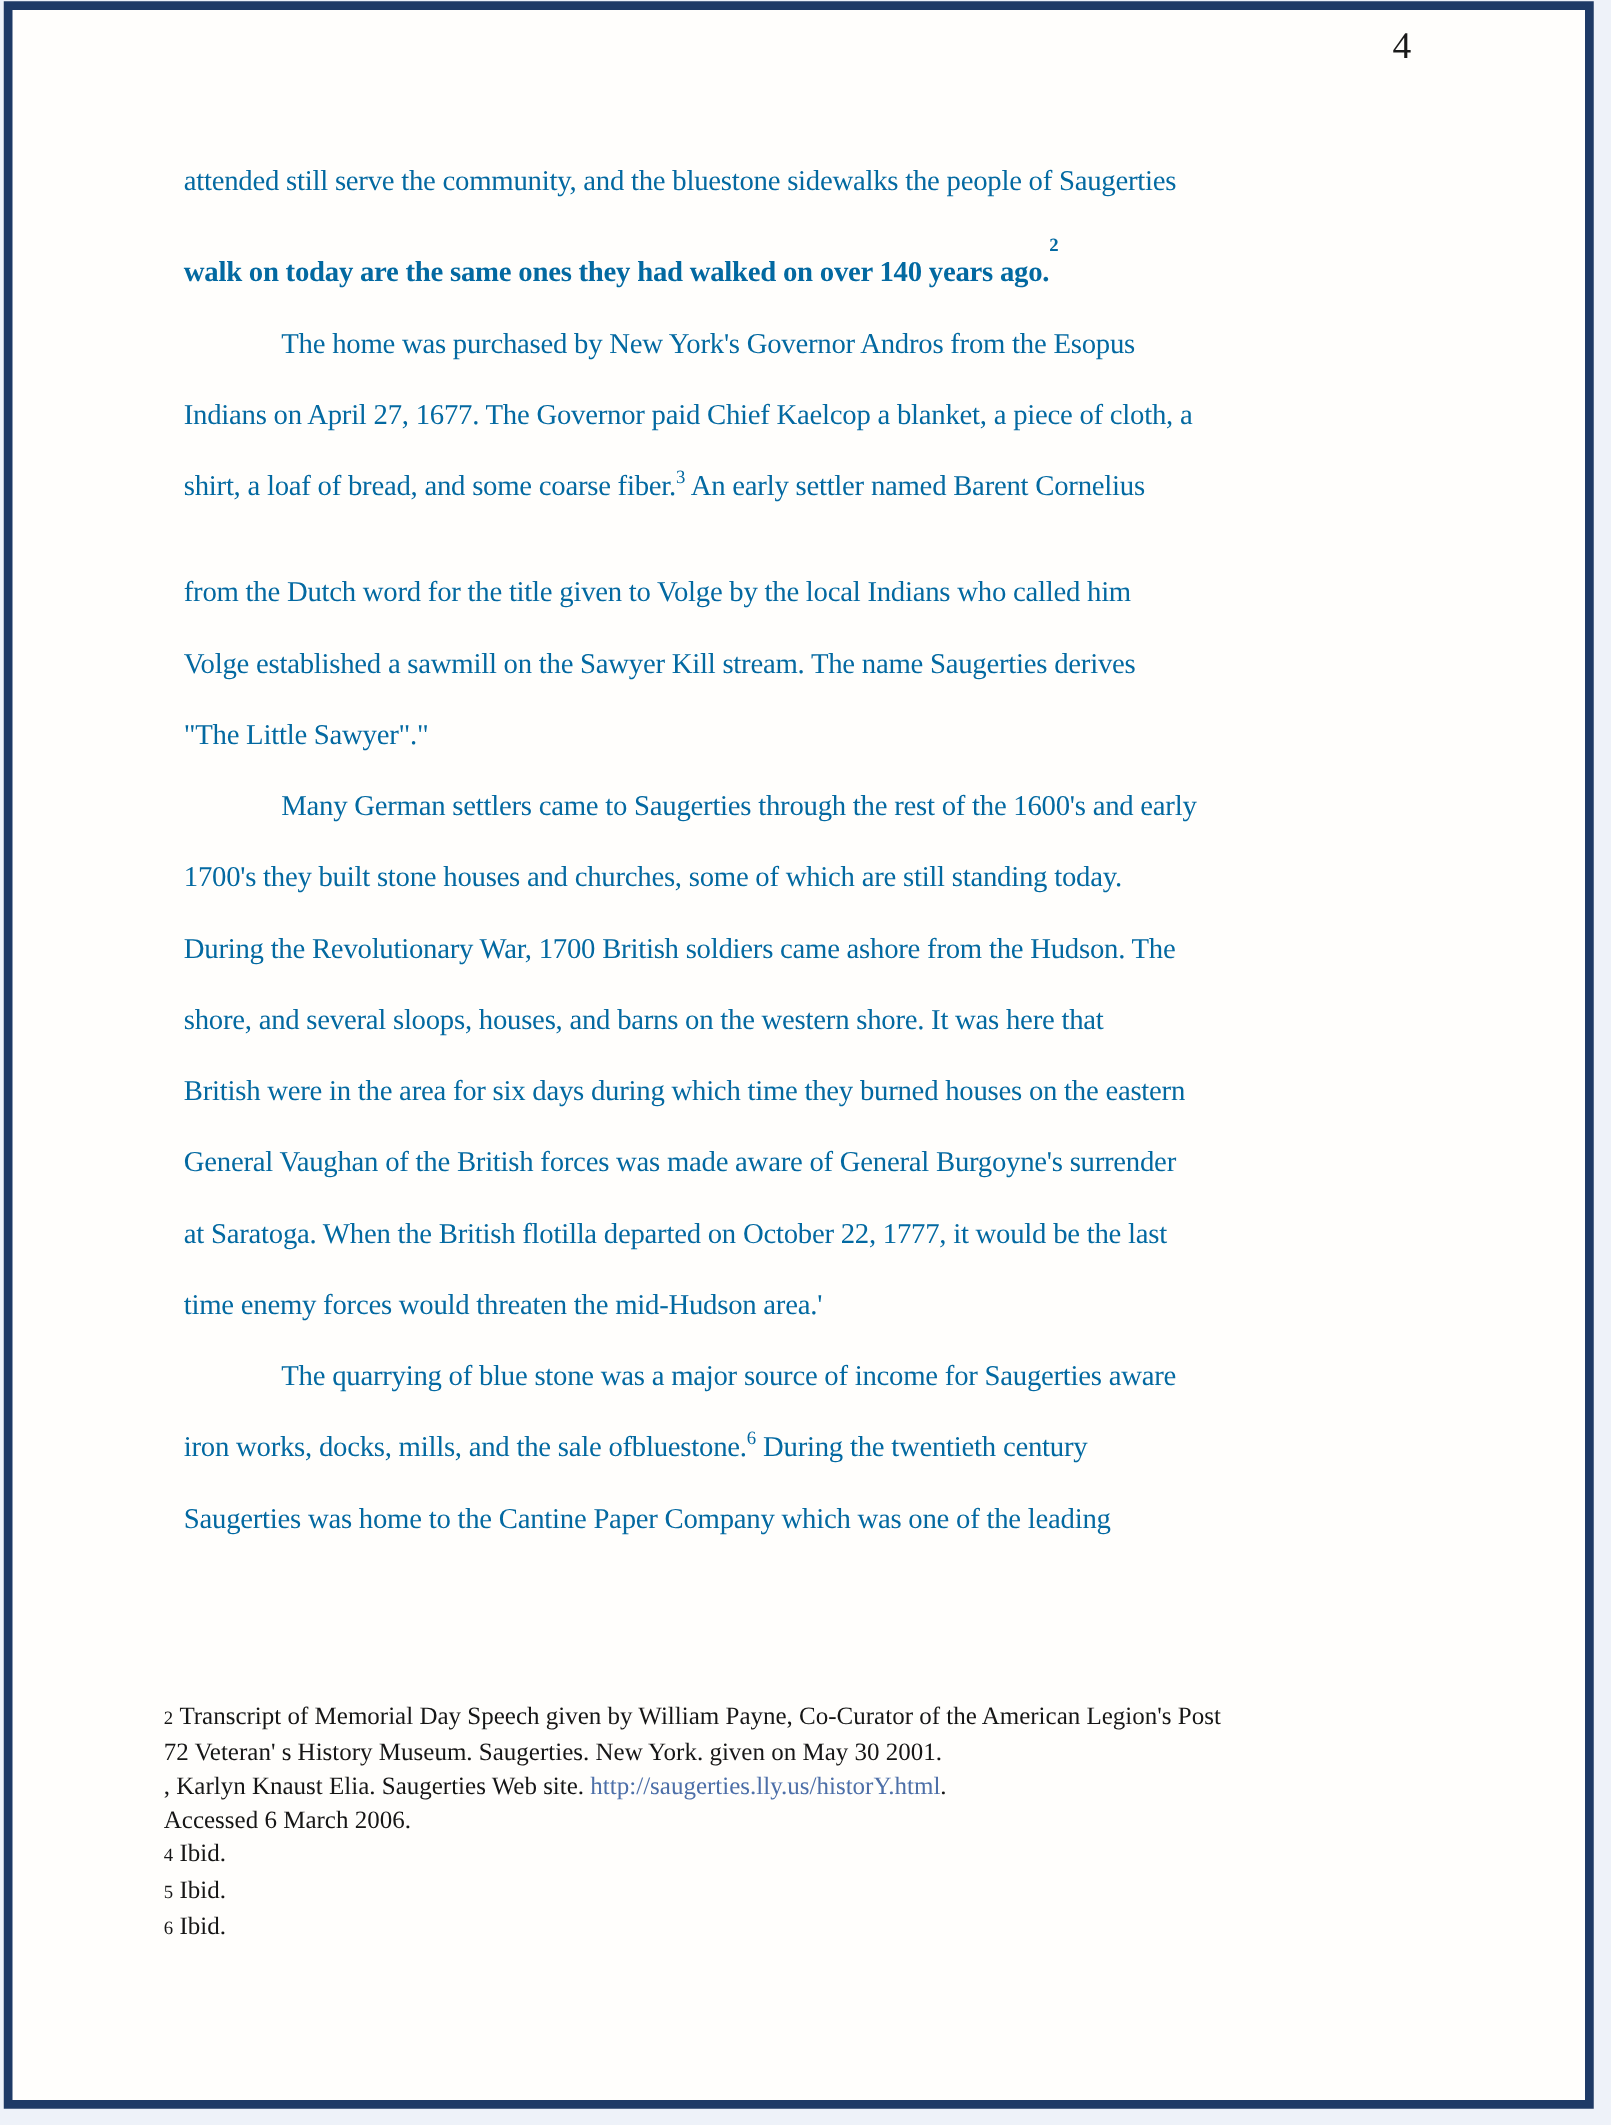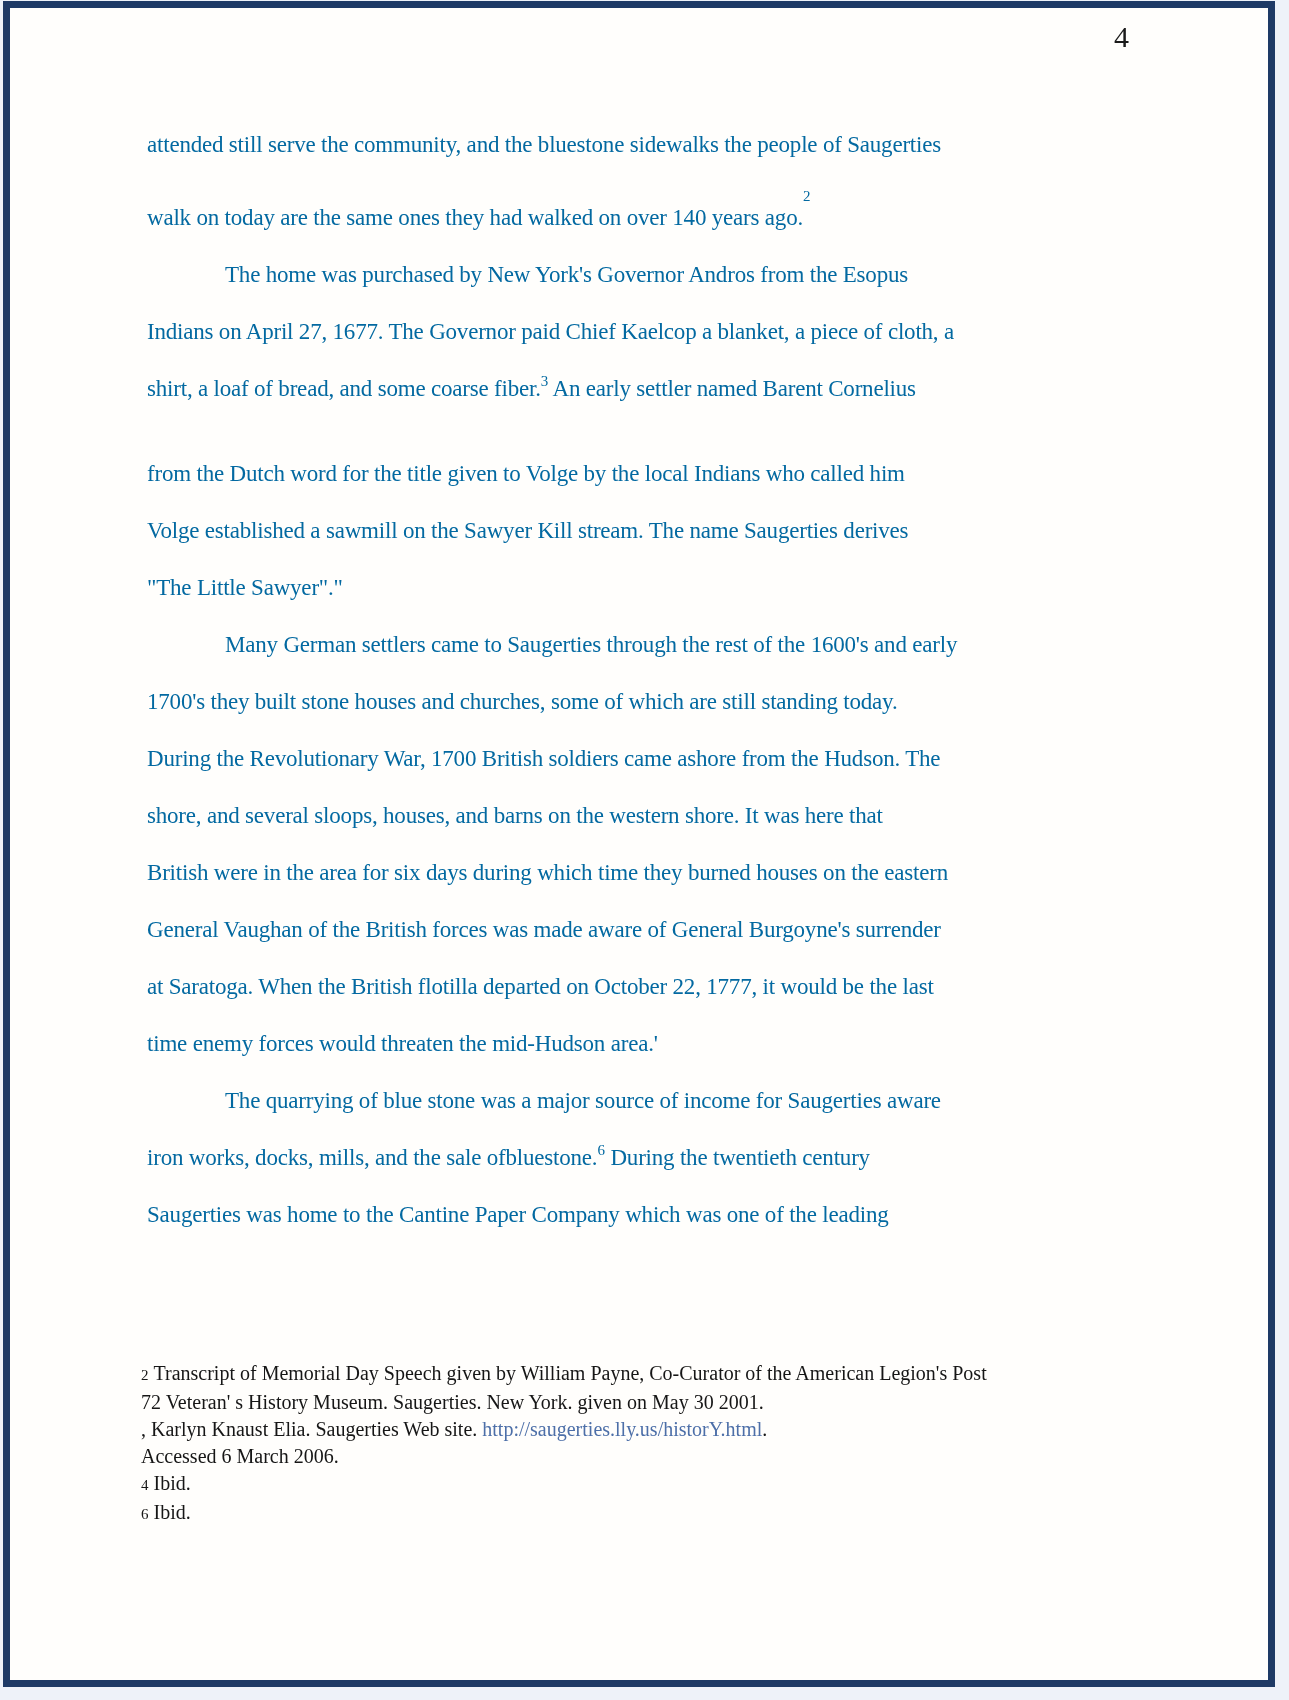"walk on today are the" .gap-a { font-weight: none -> bold }
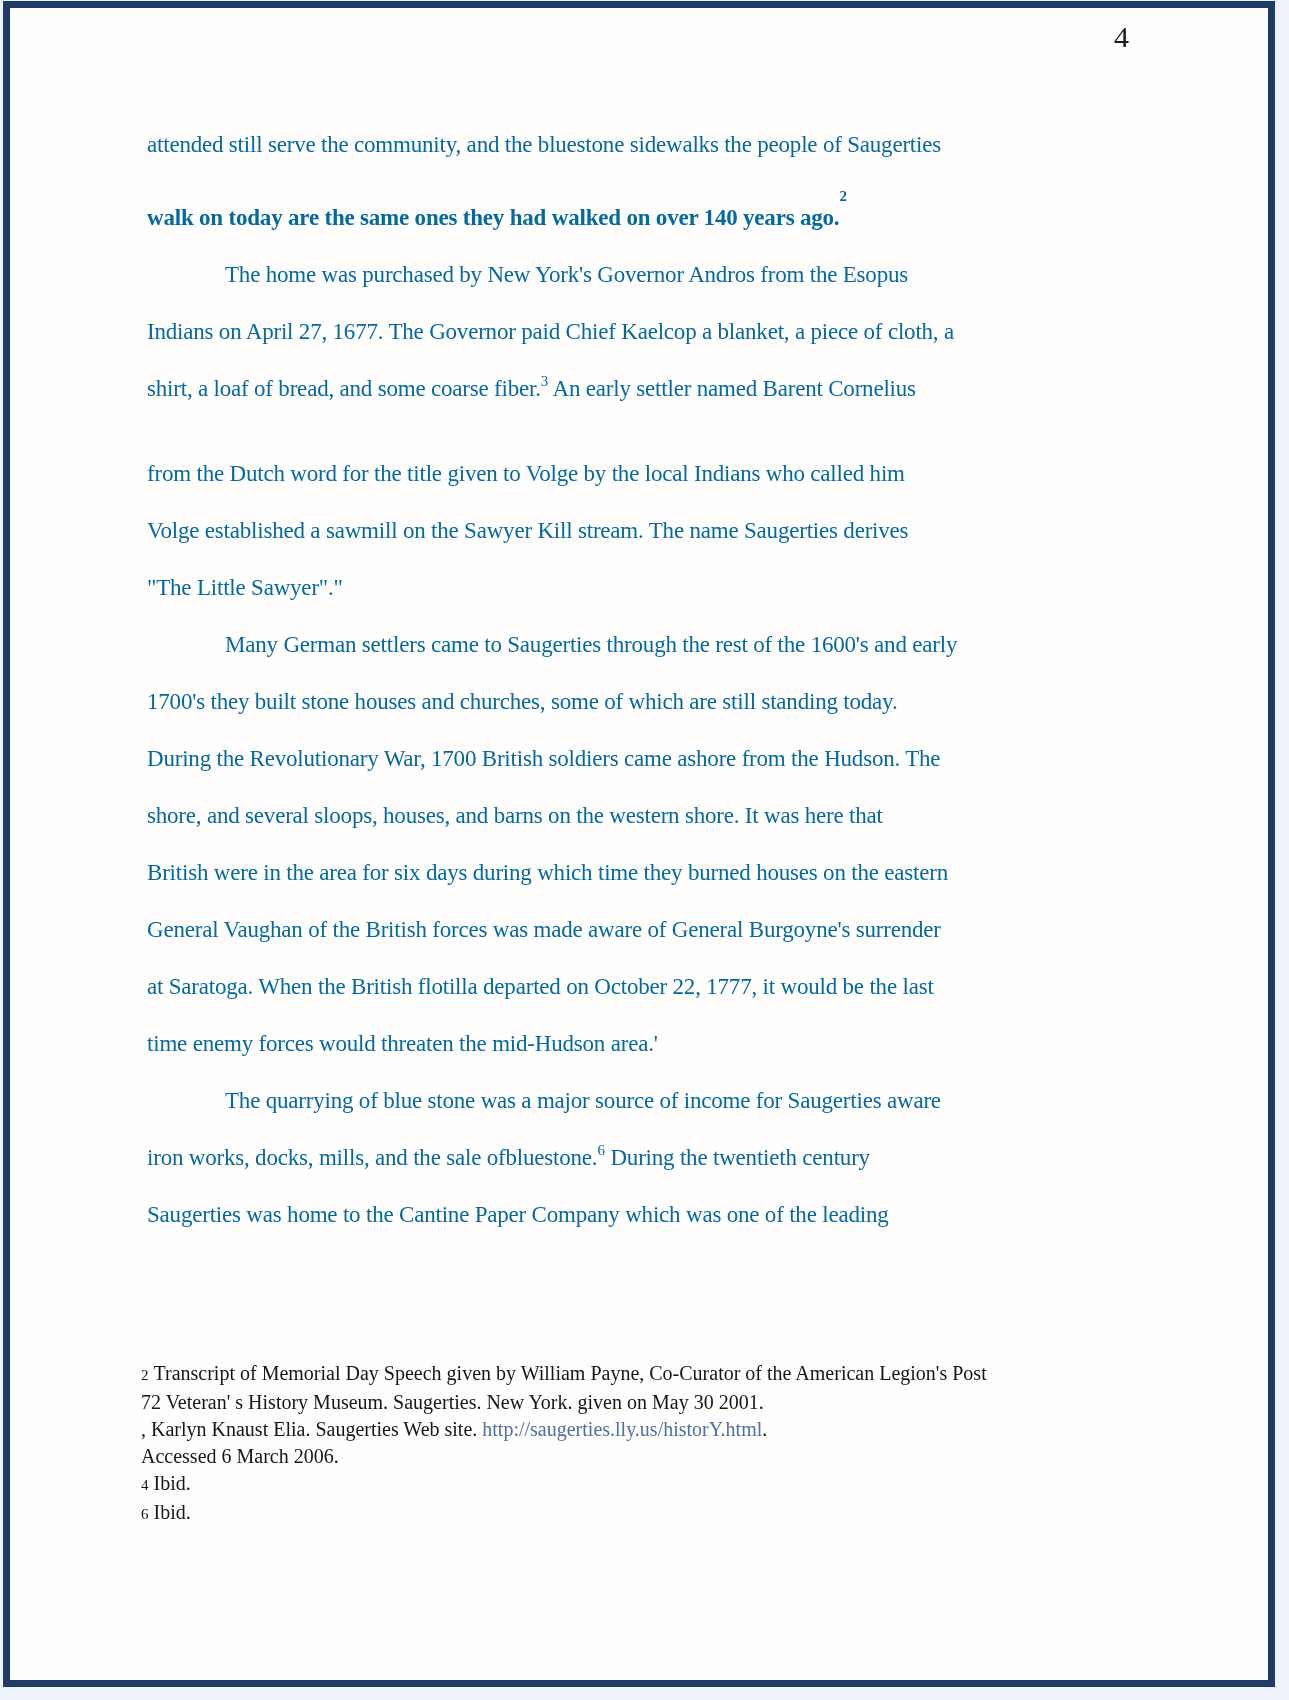"2 Transcript of Memorial Day" .footnotes { left: 141px -> 131px }
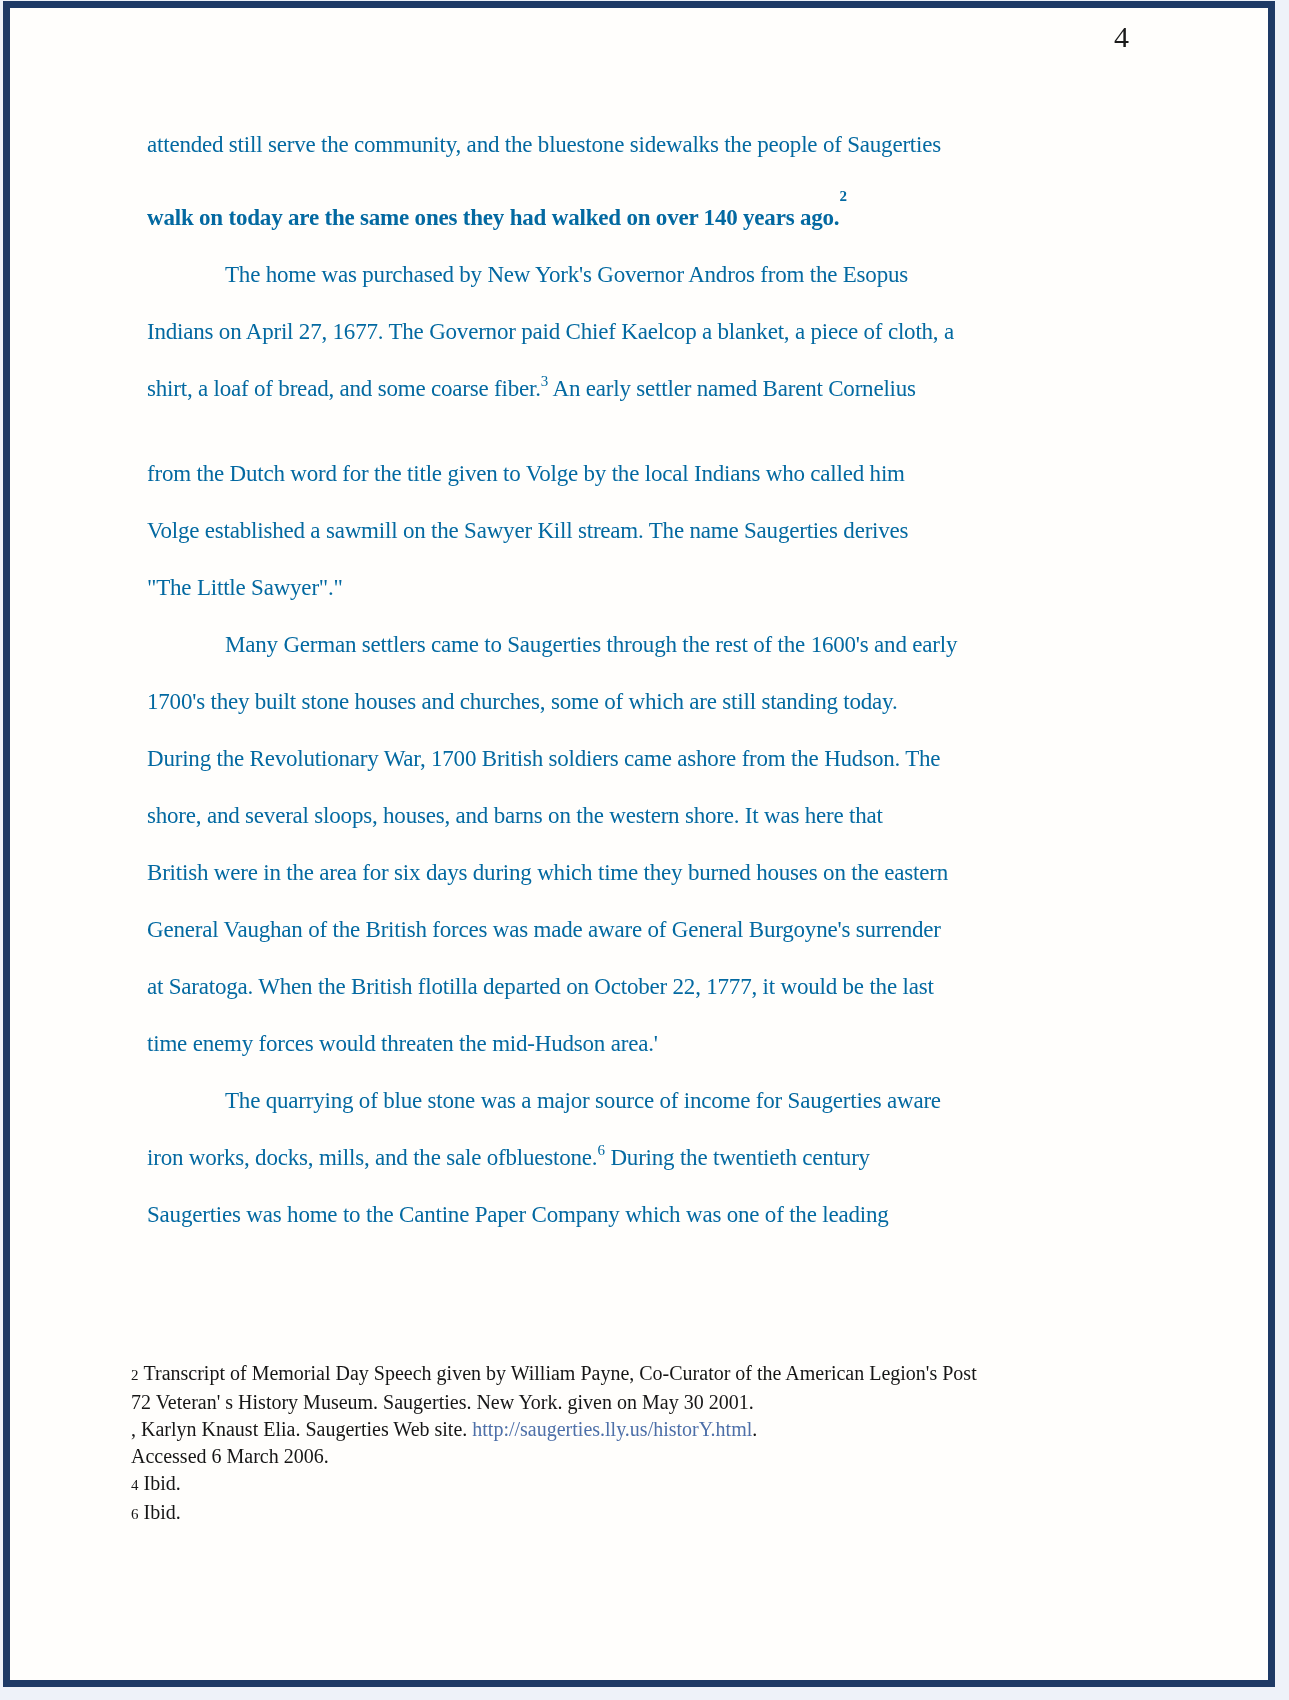"5 Ibid." div.fn-line { html: none -> <div><span>5</span><span>Ibid.</span></div> }
